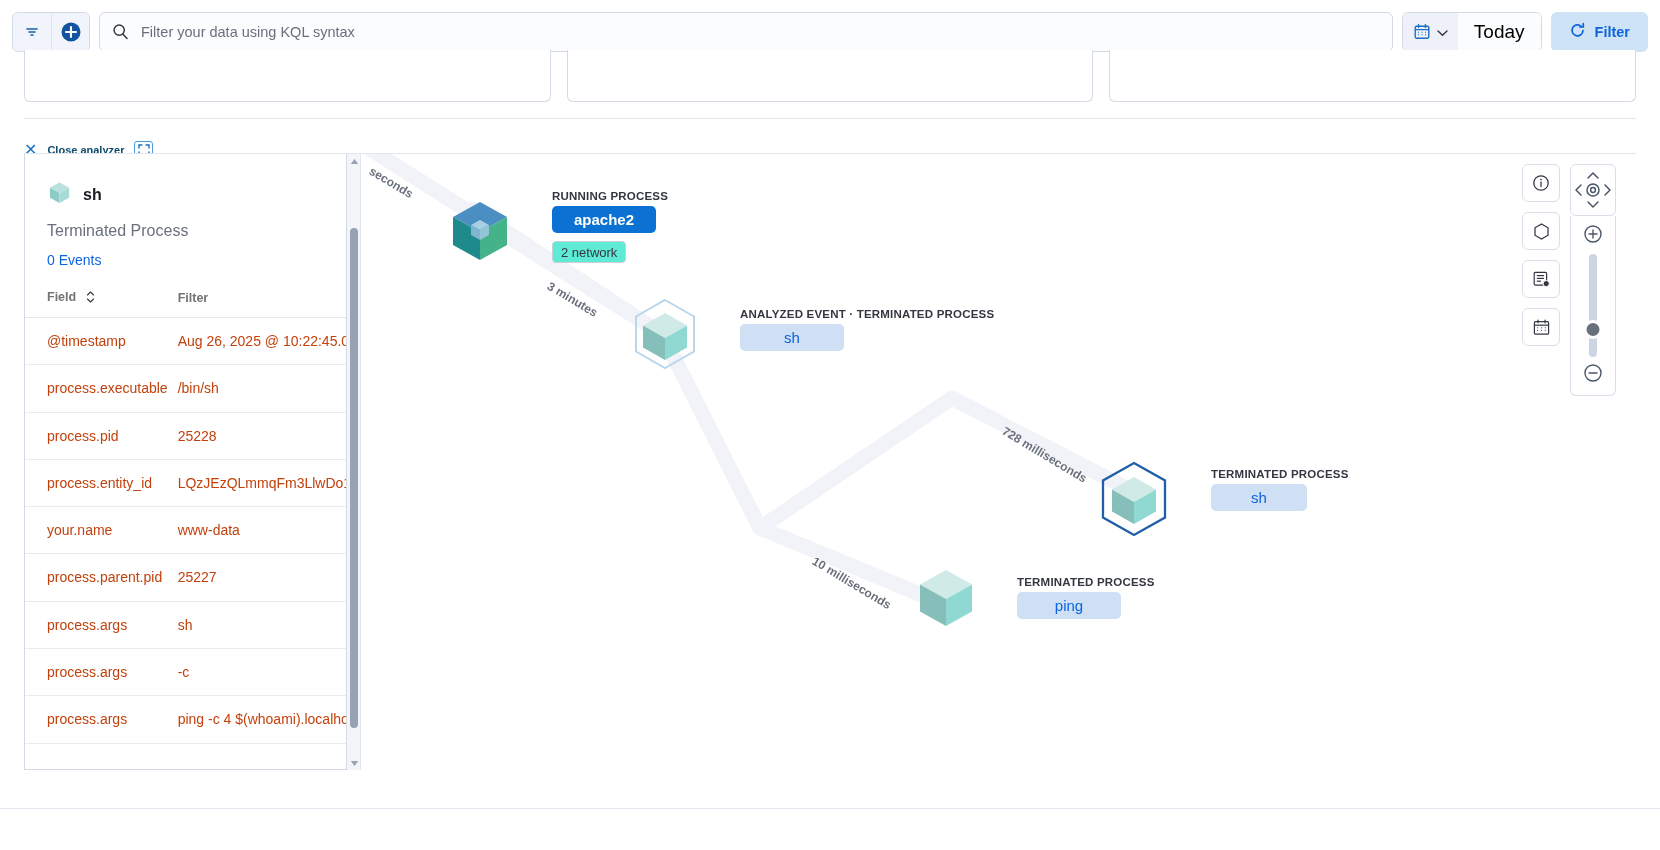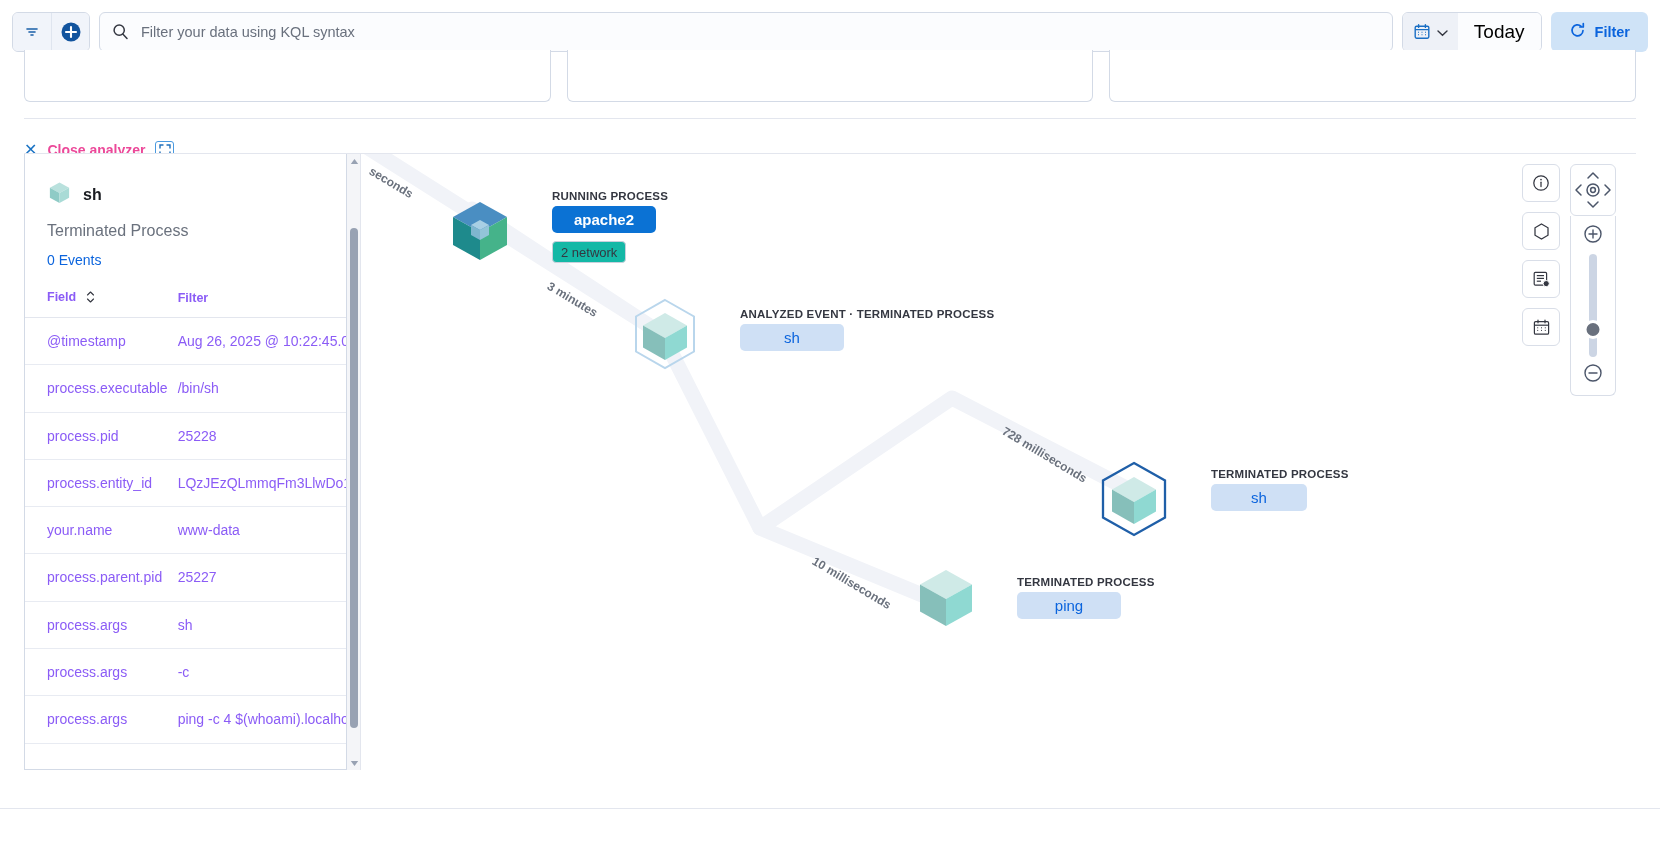"Close analyzer" .ca-label { color: #ec4899 -> #0c4a6e; font-size: 14px -> 11px }
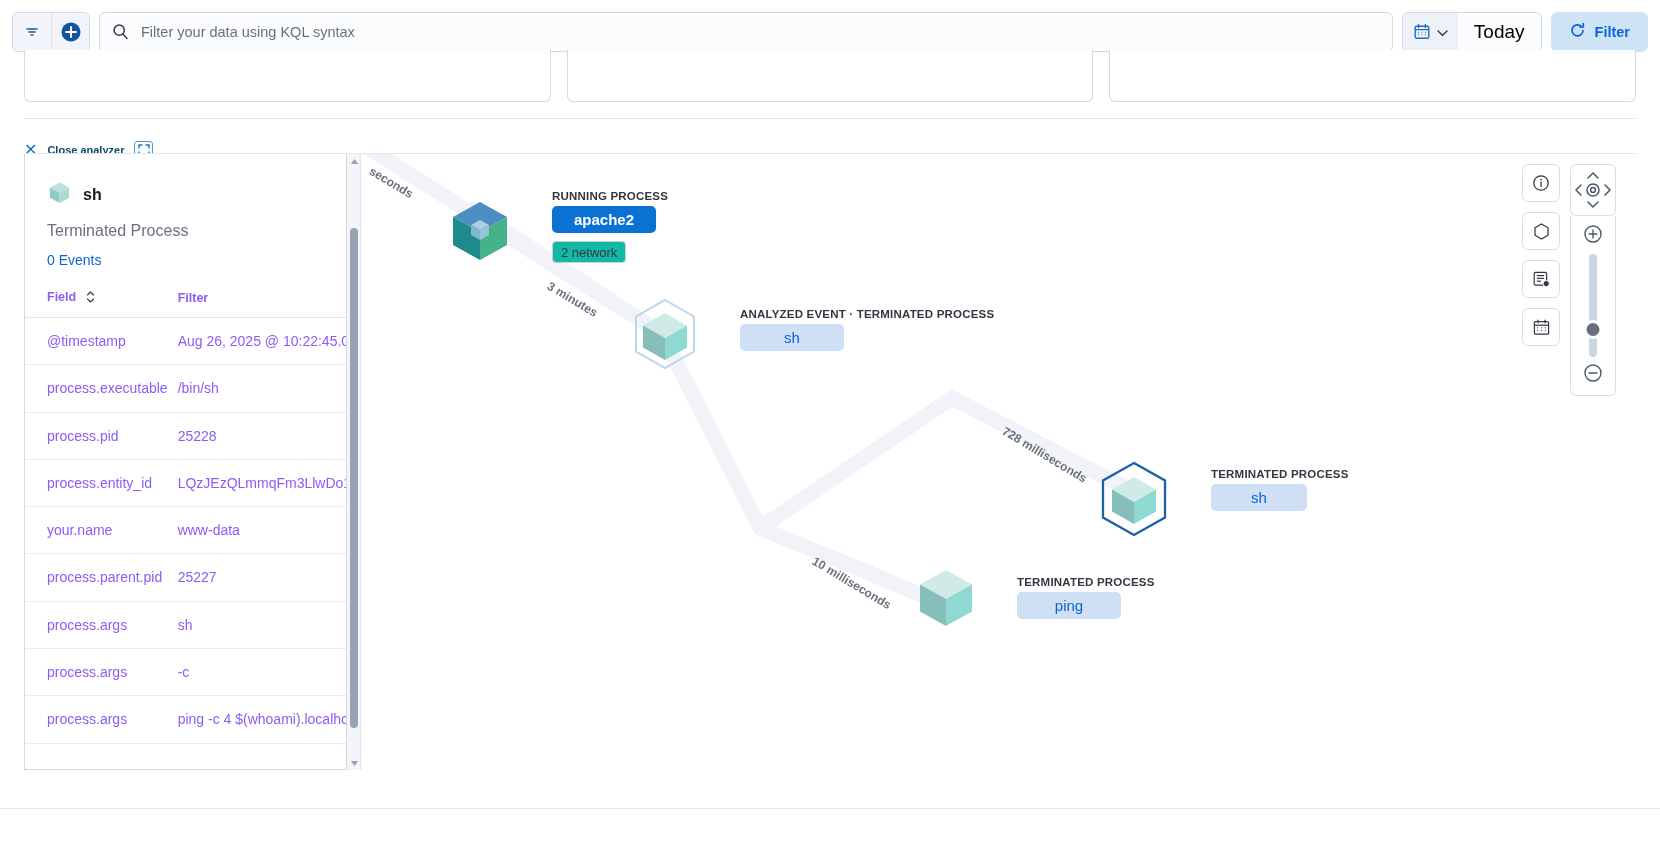"2 network" .badge { background: #14b8a6 -> #5eead4 }
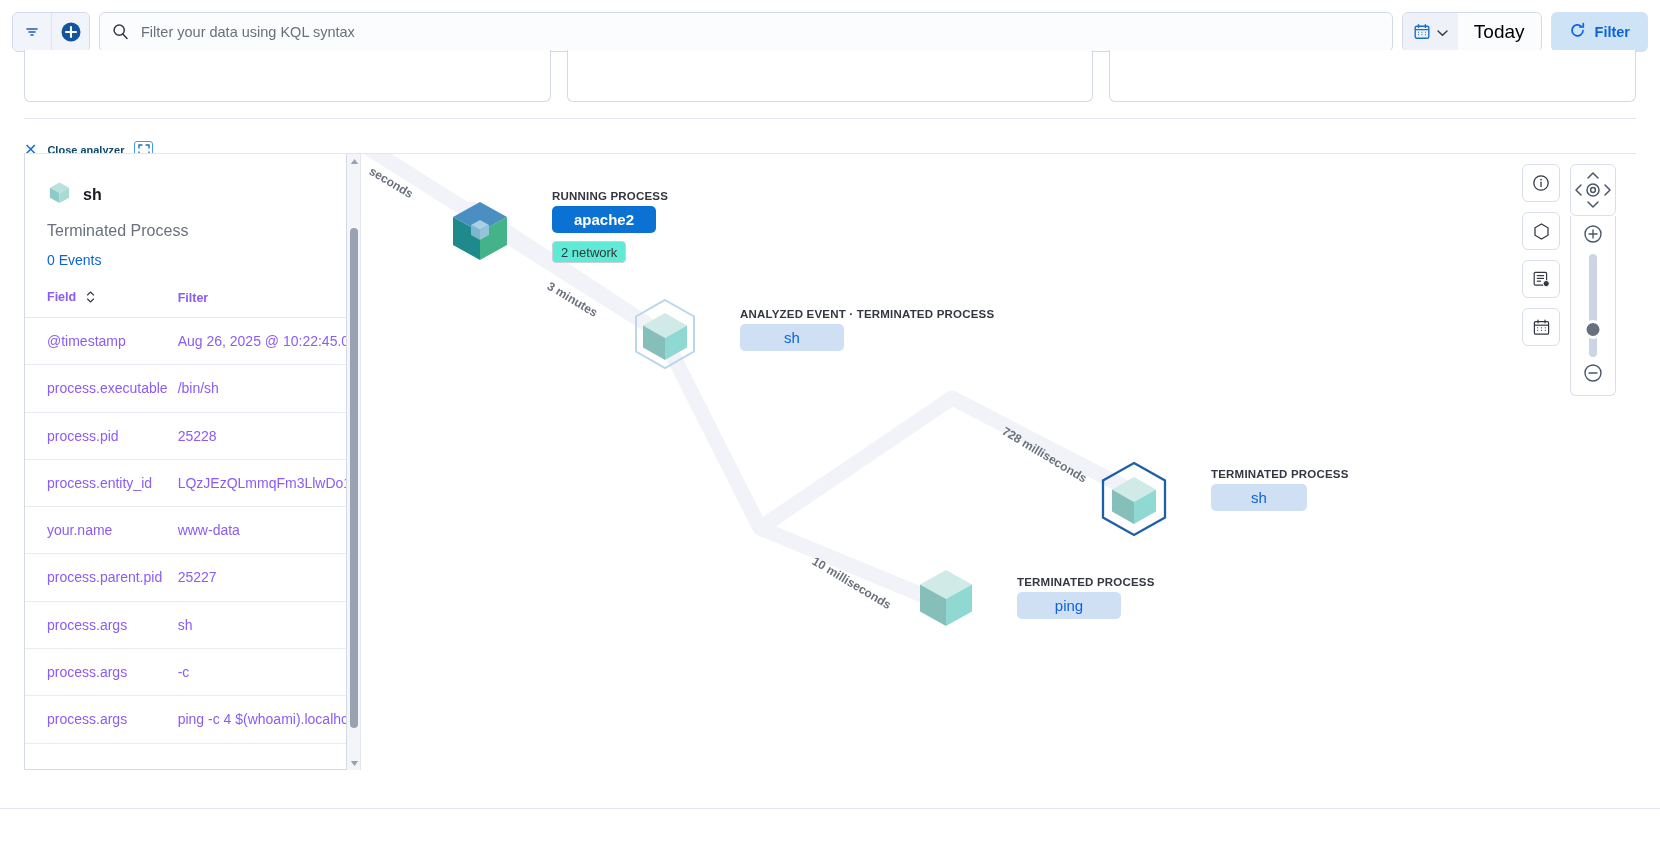"Field" table.dp-table th { color: #8b5cf6 -> #737373 }
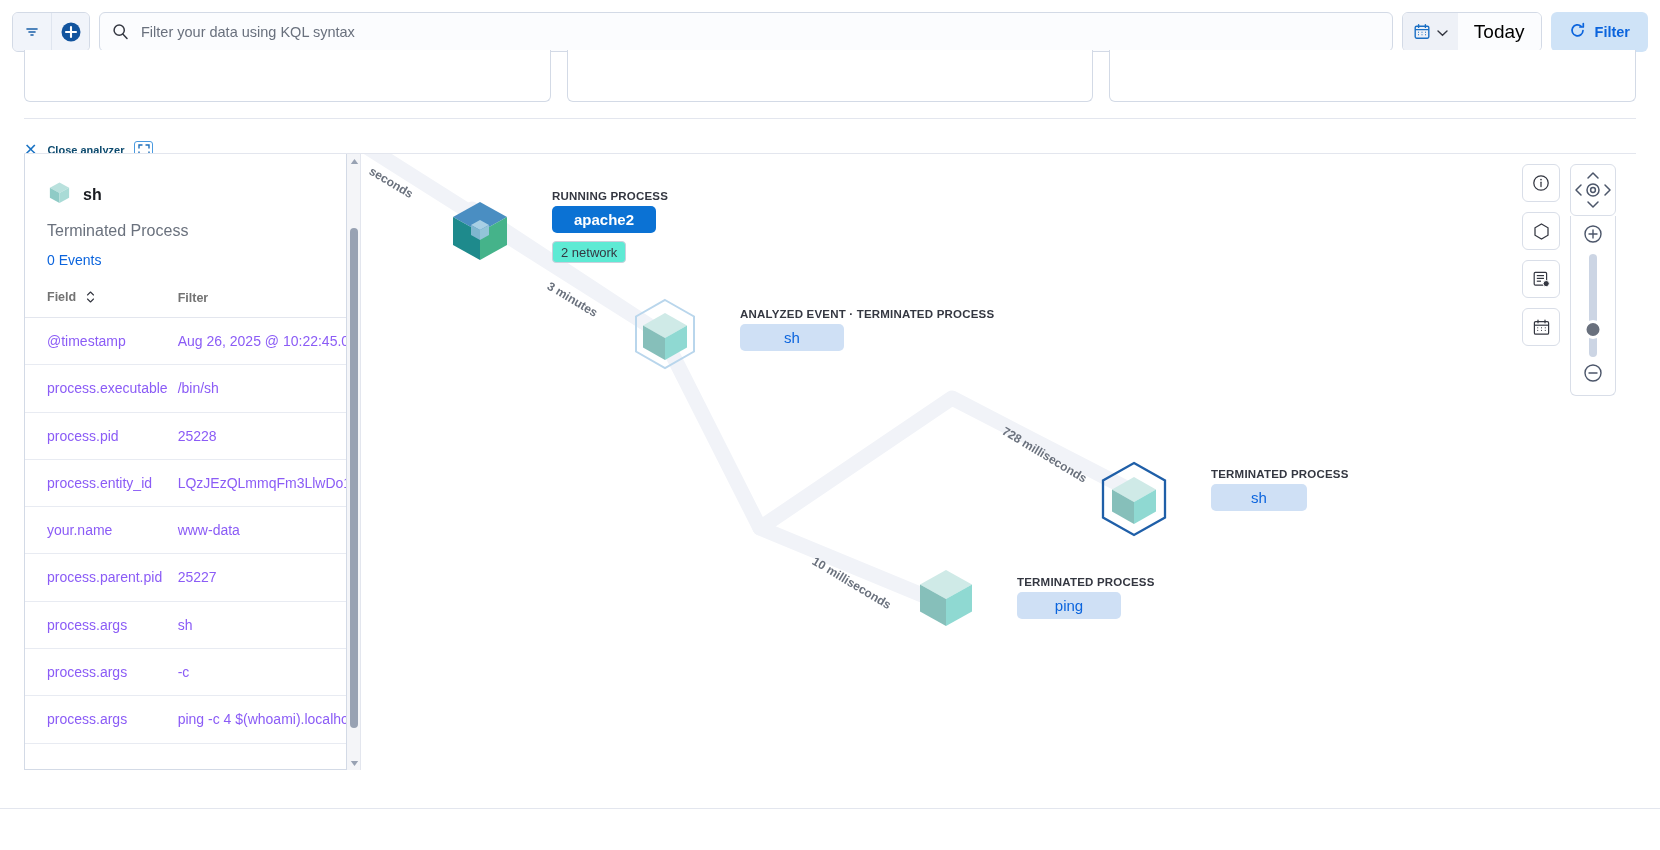"@timestamp" table.dp-table td { color: #8b5cf6 -> #c2410c }
